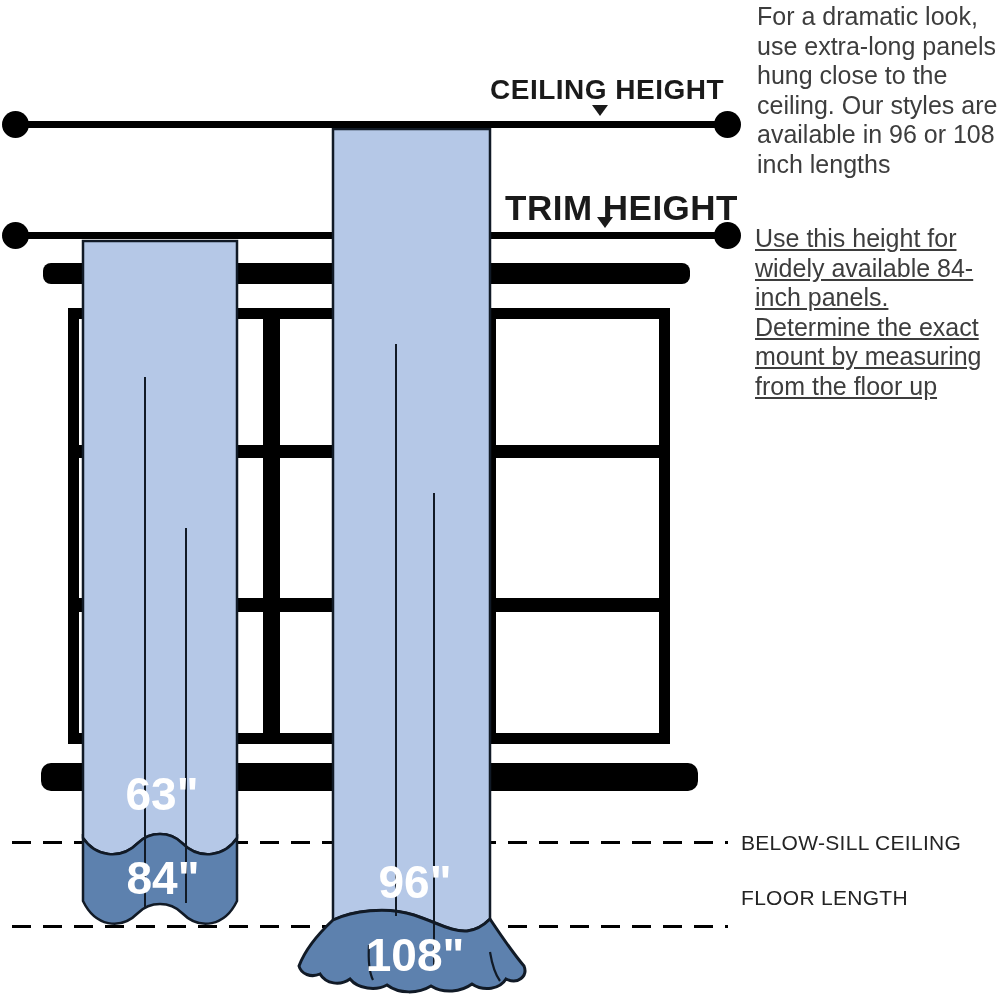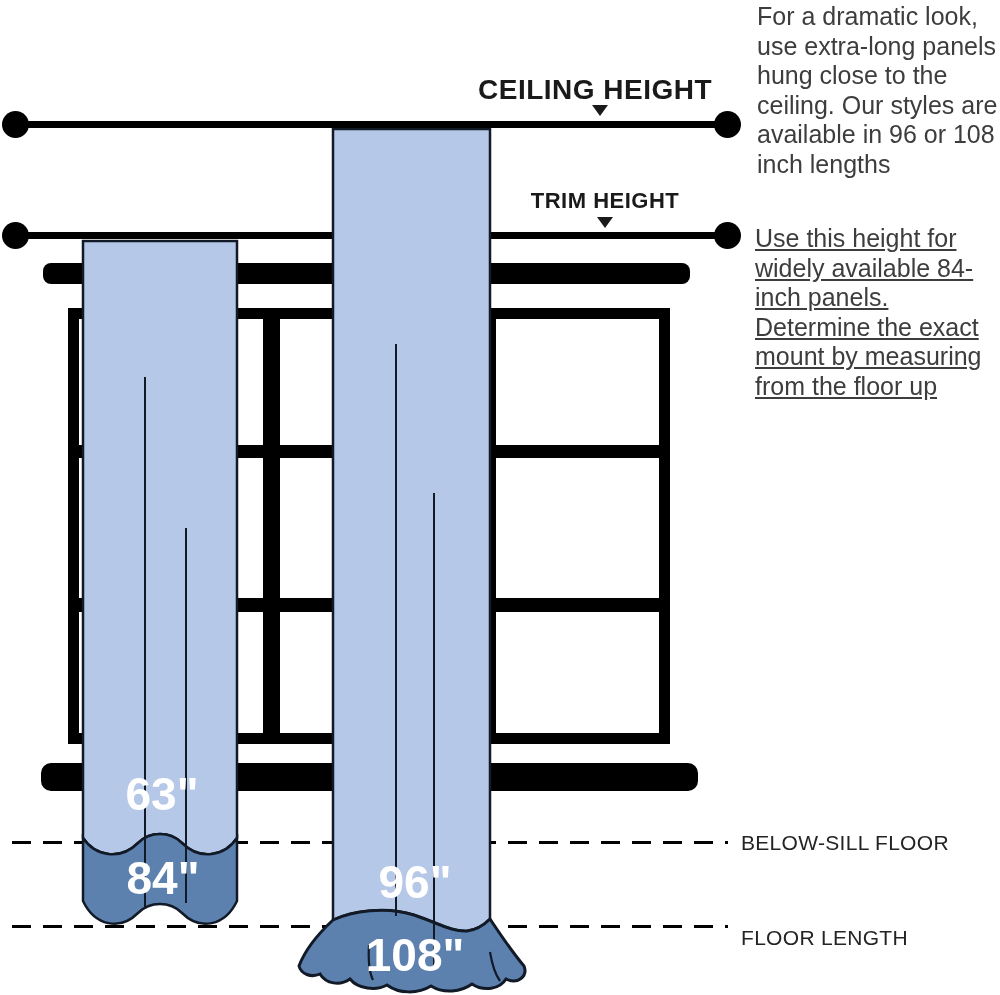"CEILING HEIGHT" div.heading { left: 478px -> 490px }
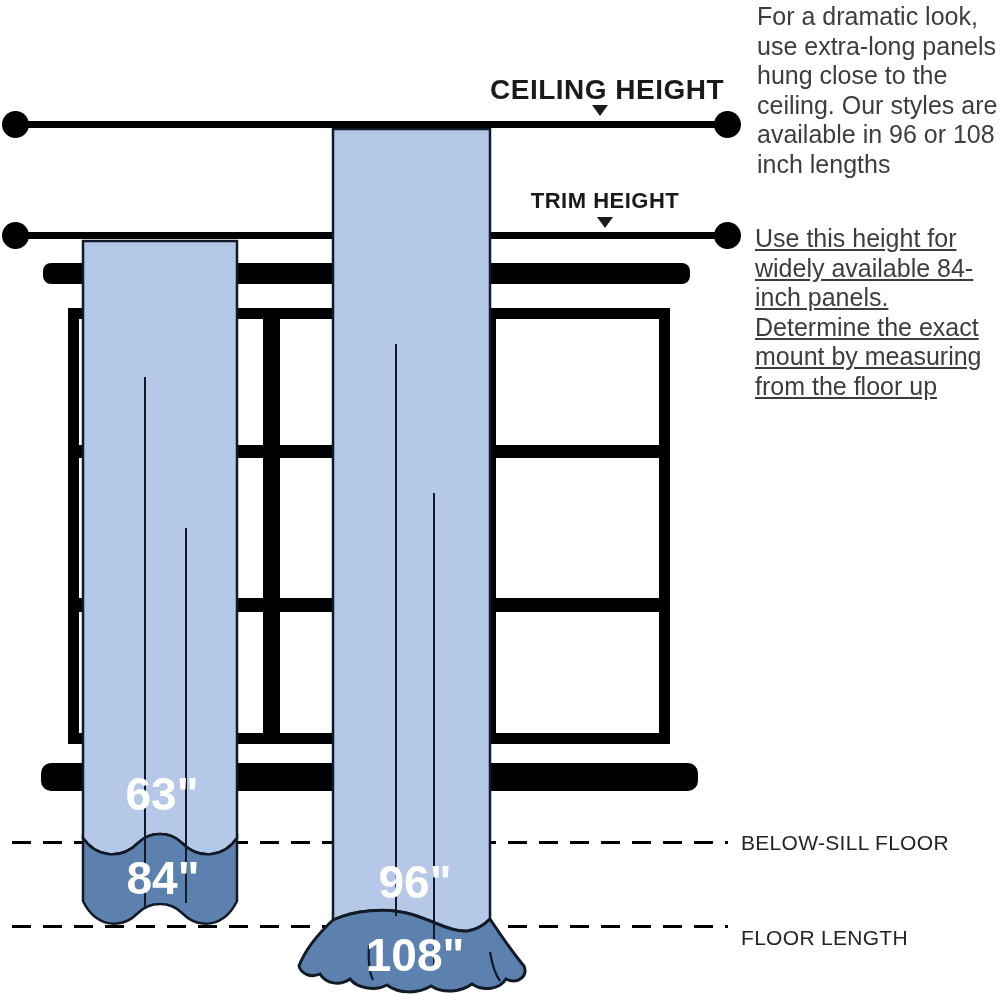"TRIM HEIGHT" div.heading { font-size: 22px -> 35px }
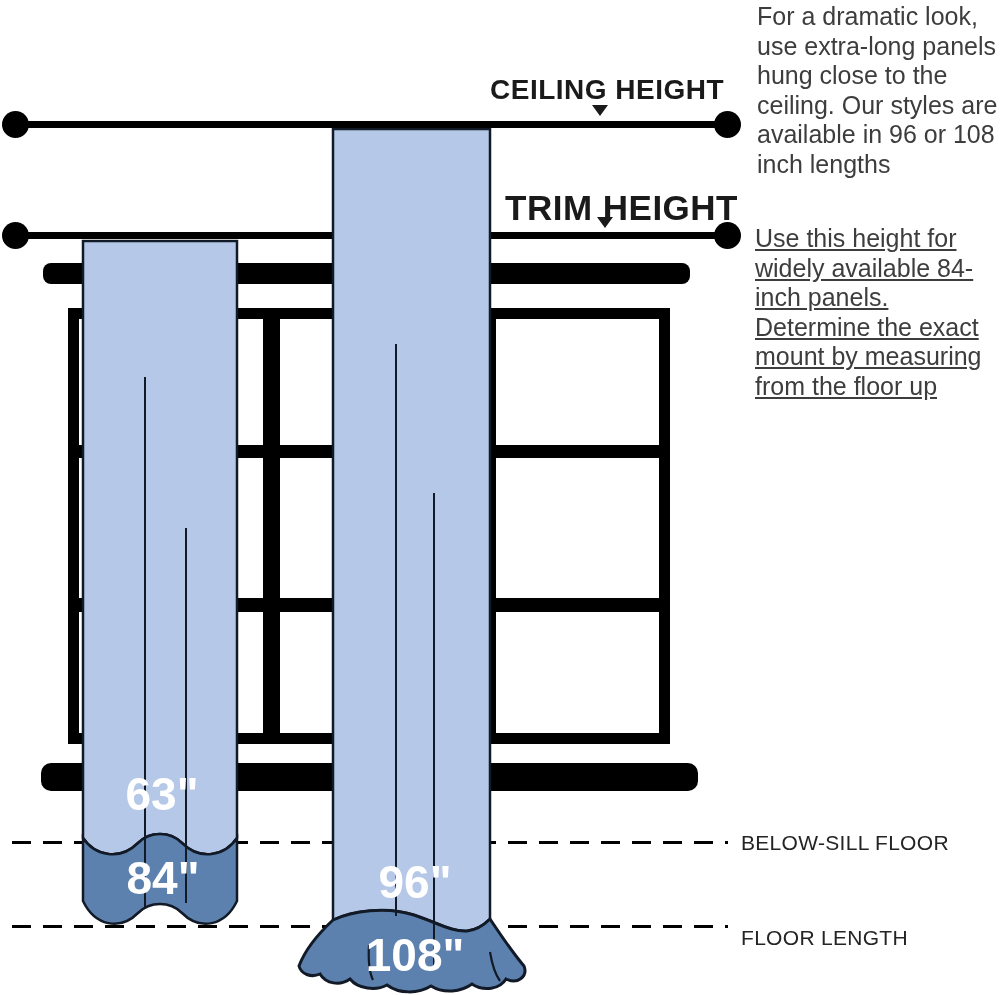"BELOW-SILL FLOOR" div.guide-label { text: FLOOR -> CEILING }
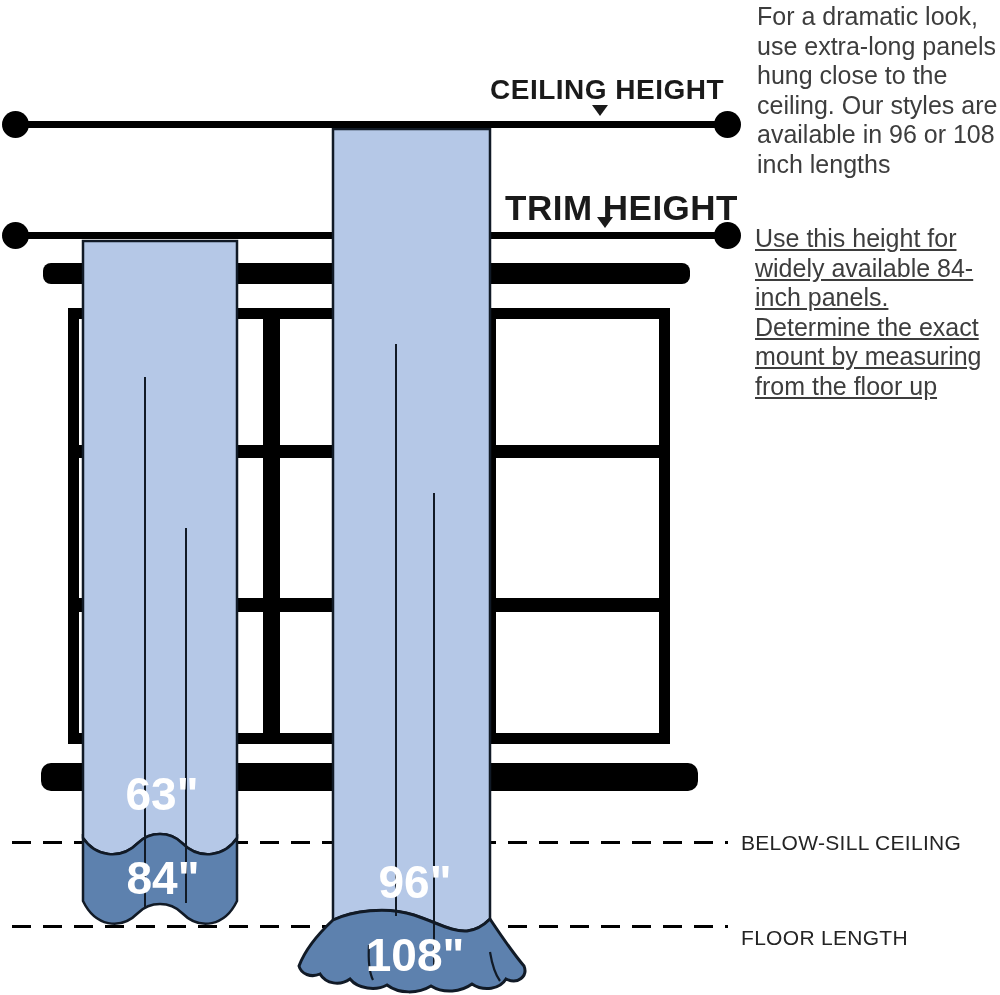"FLOOR LENGTH" div.guide-label { top: 926px -> 886px }
